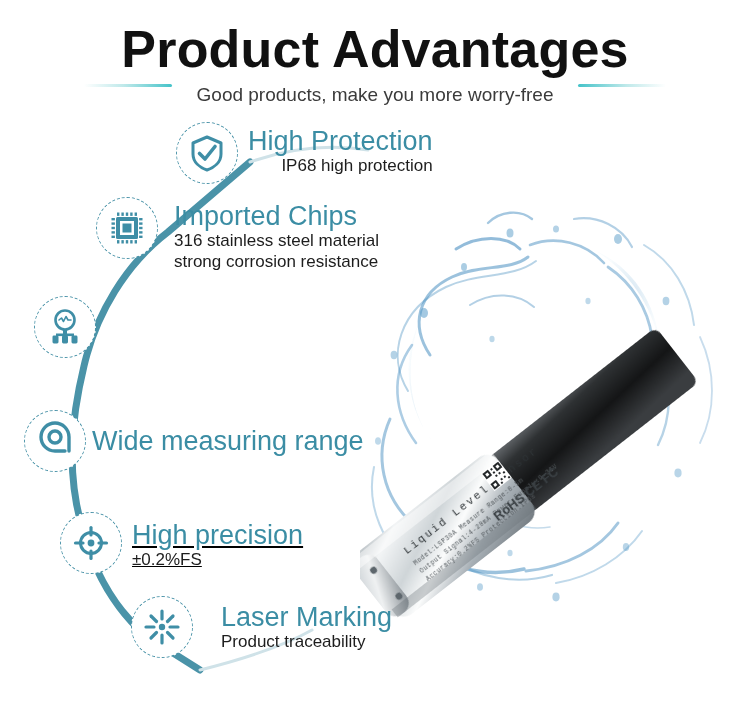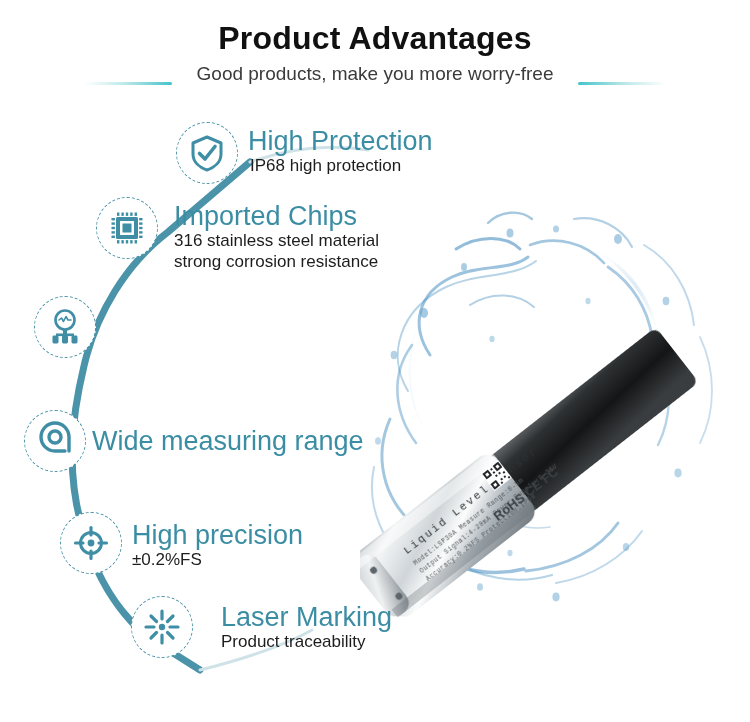"Product Advantages" .title { font-size: 32px -> 52px }
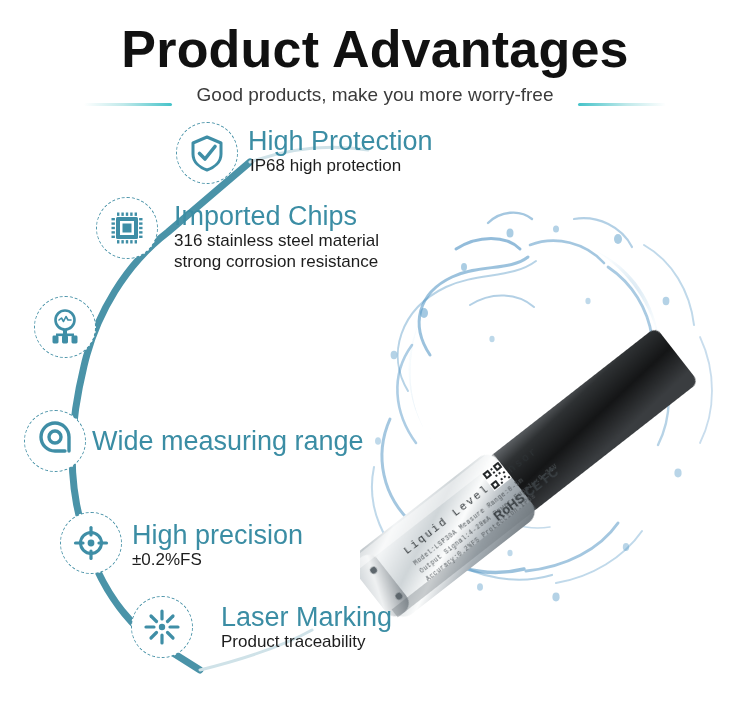"Good products, make you more" .sub-wrap { align-items: flex-end -> flex-start }
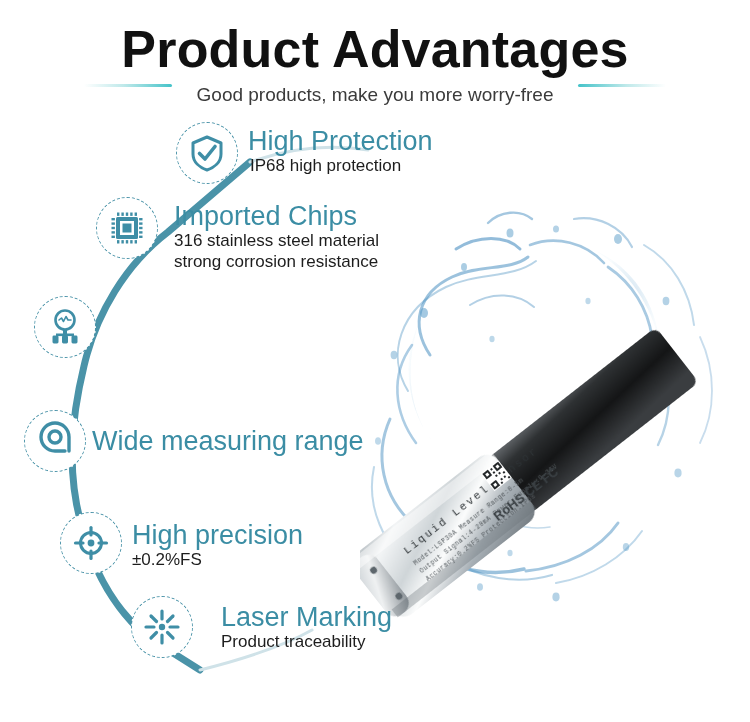"High Protection" #f-protection .ftext { text-align: none -> right }
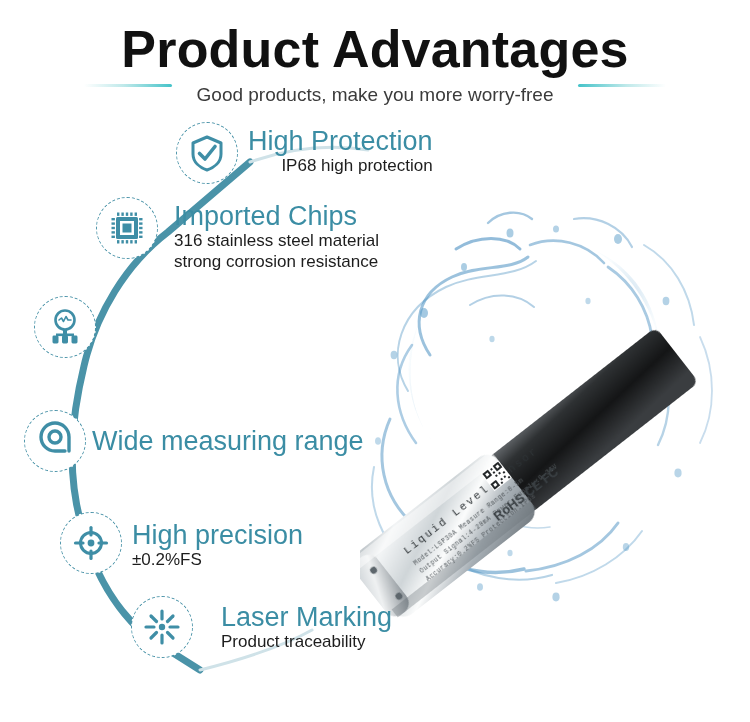"High precision" #f-precision { text-decoration: none -> underline }
